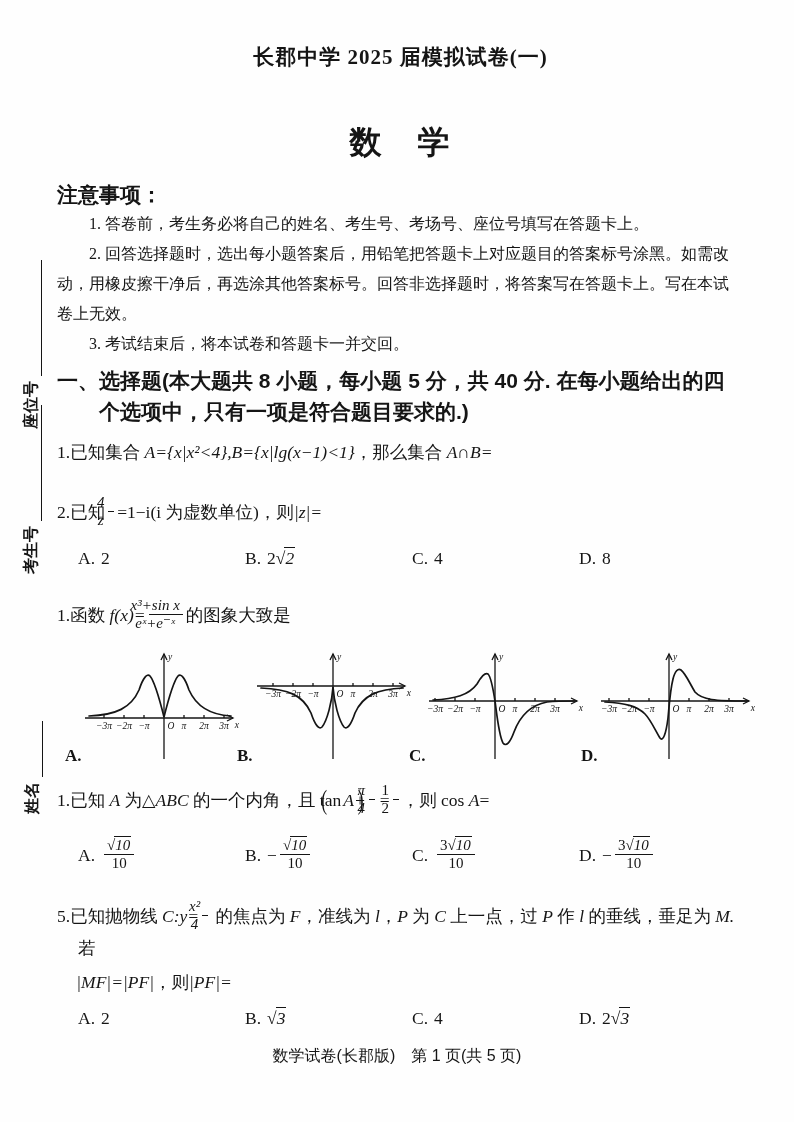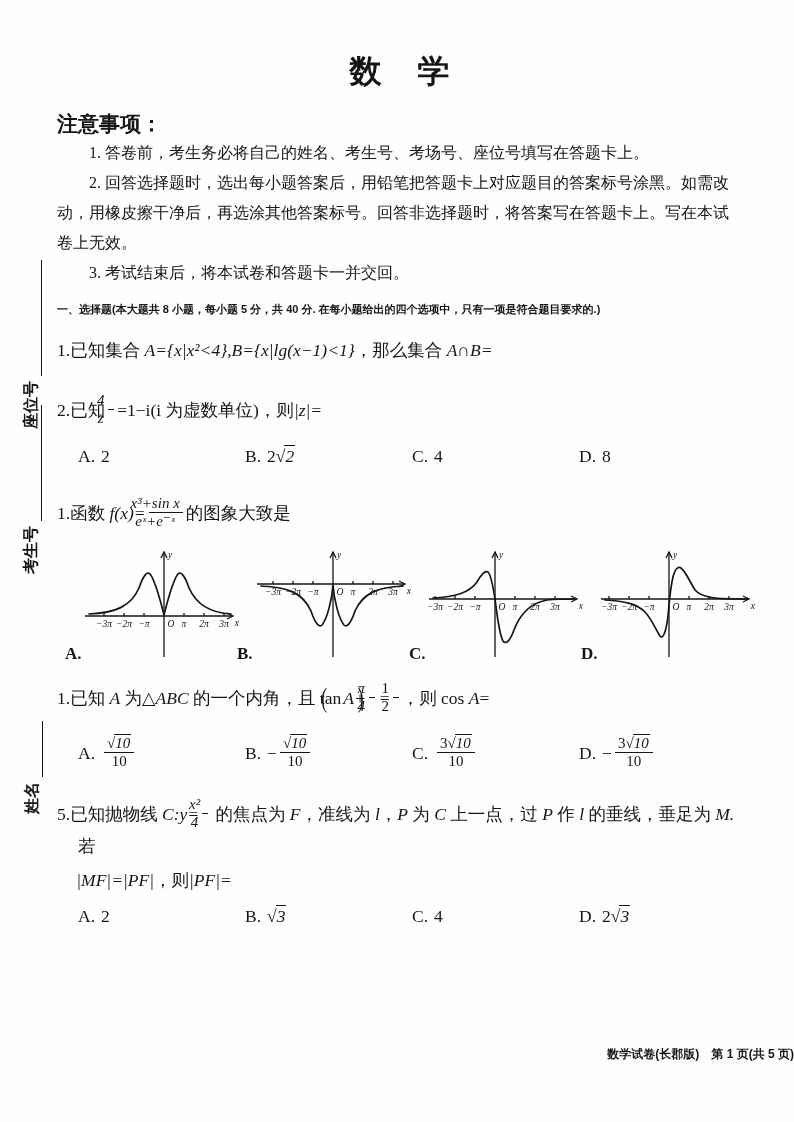"长郡中学 2025 届模拟试卷(一)" div.exam-line { html: none -> <div>长郡中学 2025 届模拟试卷(一)</div> }
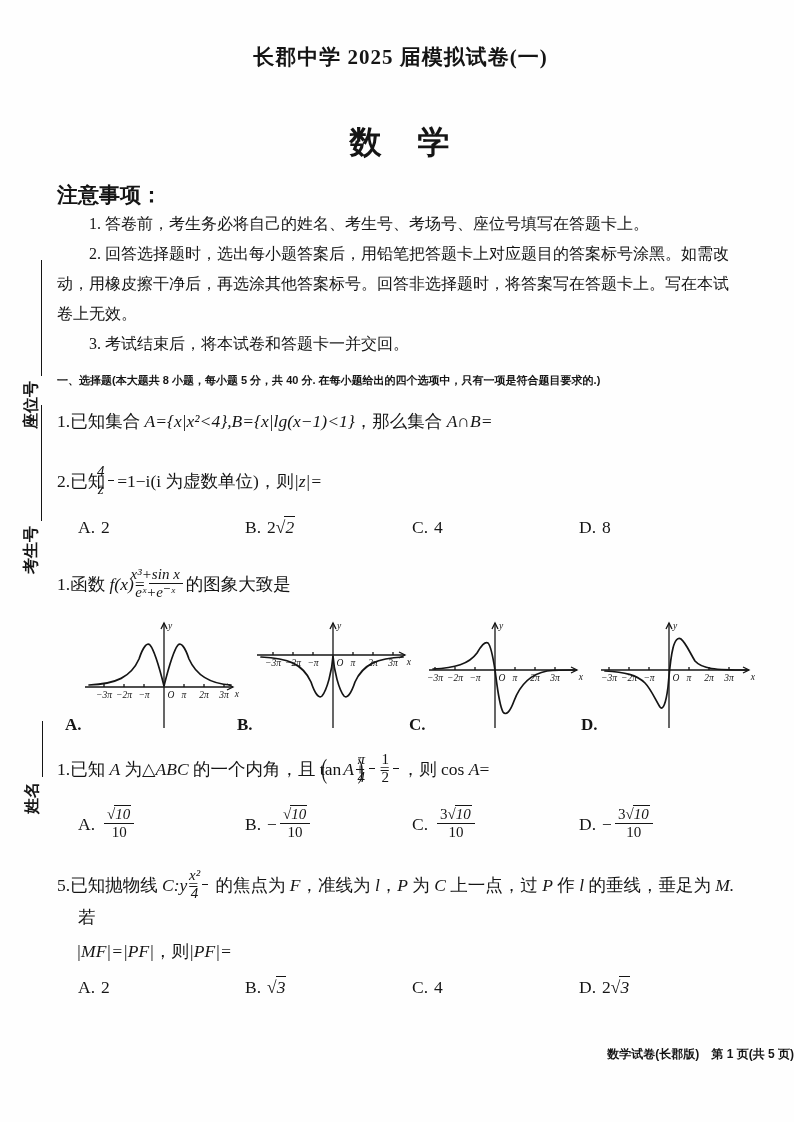"一、选择题(本大题共 8 小题，每小题 5 分，共" .section-head { font-size: 11px -> 21px }
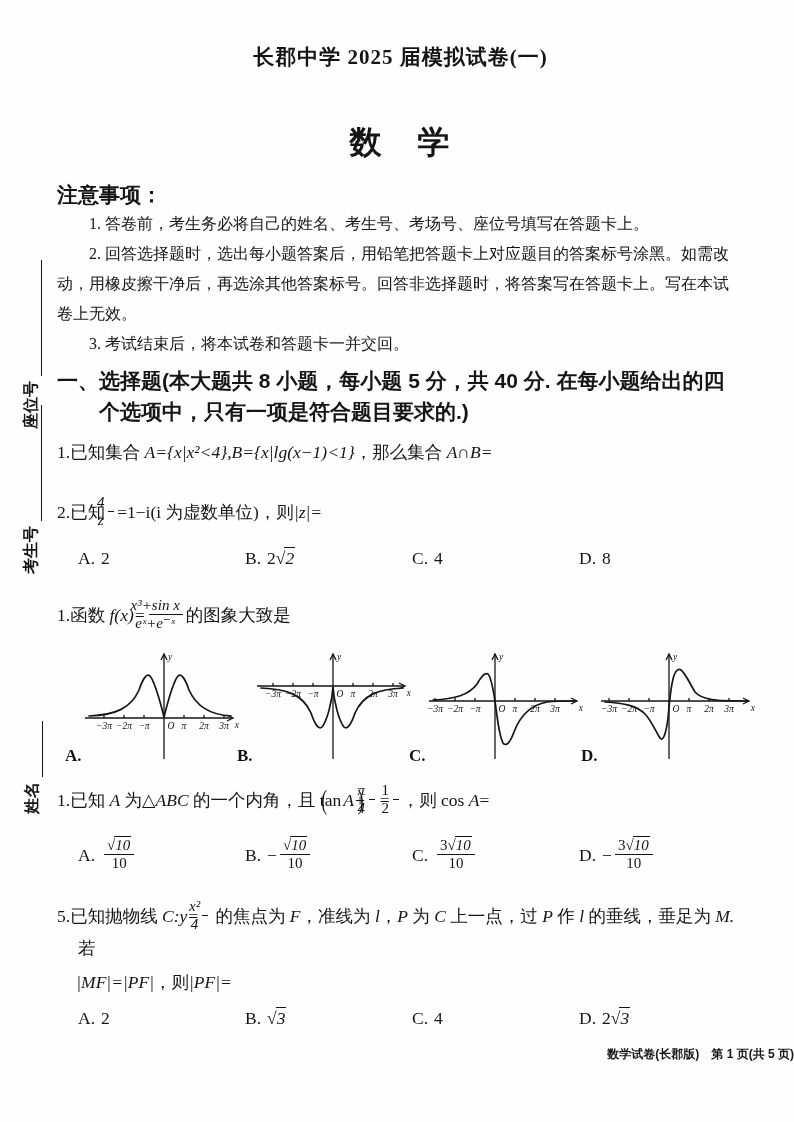"数学试卷(长郡版) 第 1 页(共 5" .footer { font-size: 12px -> 16px; font-weight: bold -> normal; text-align: right -> center }
